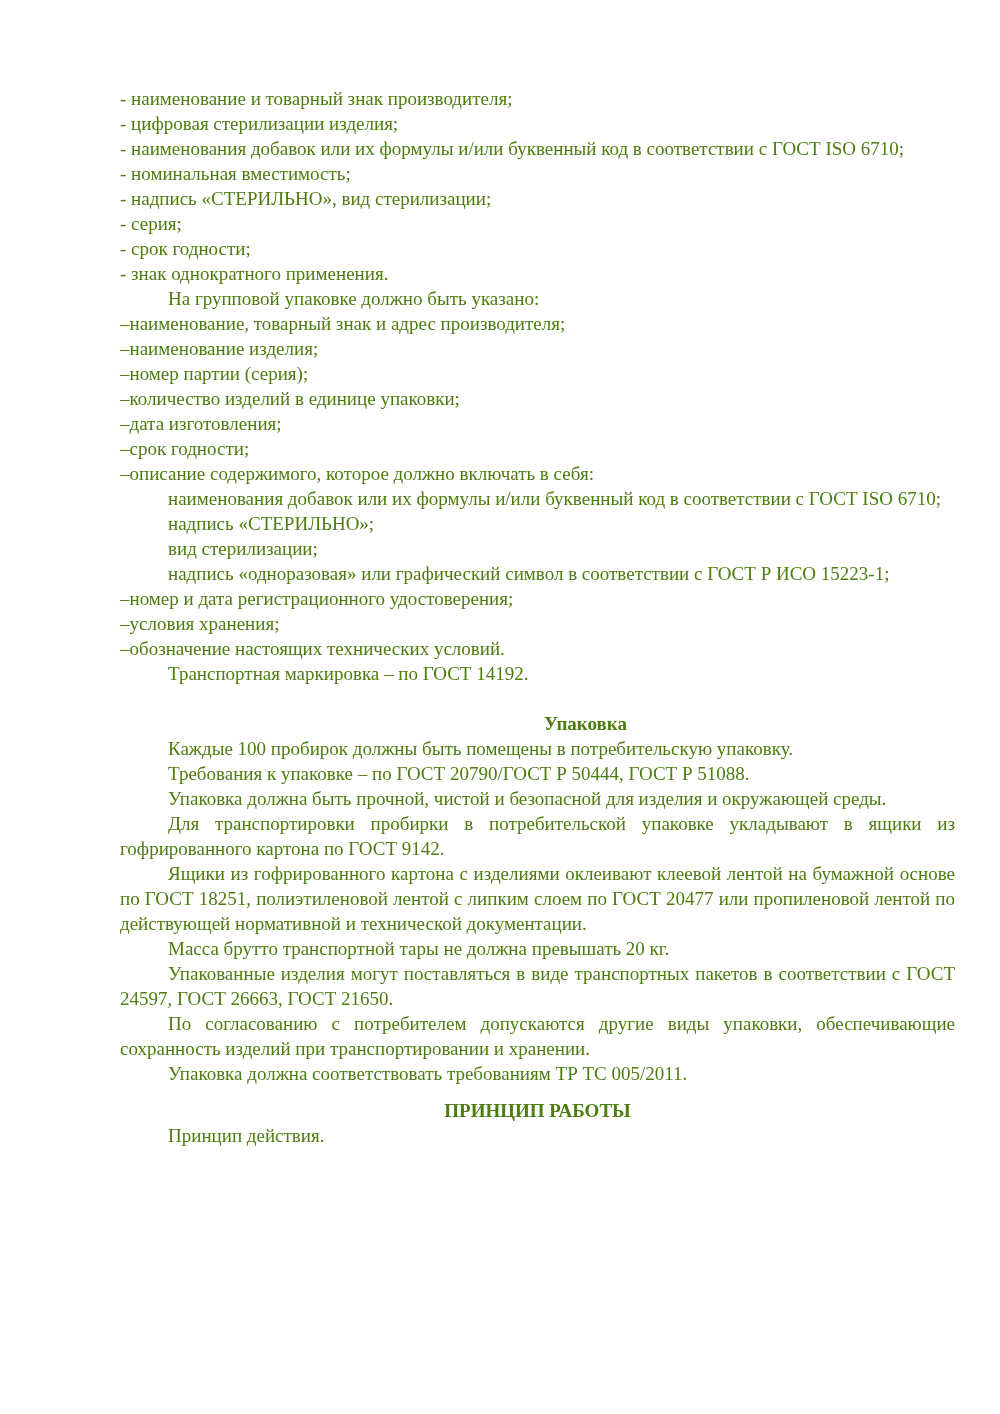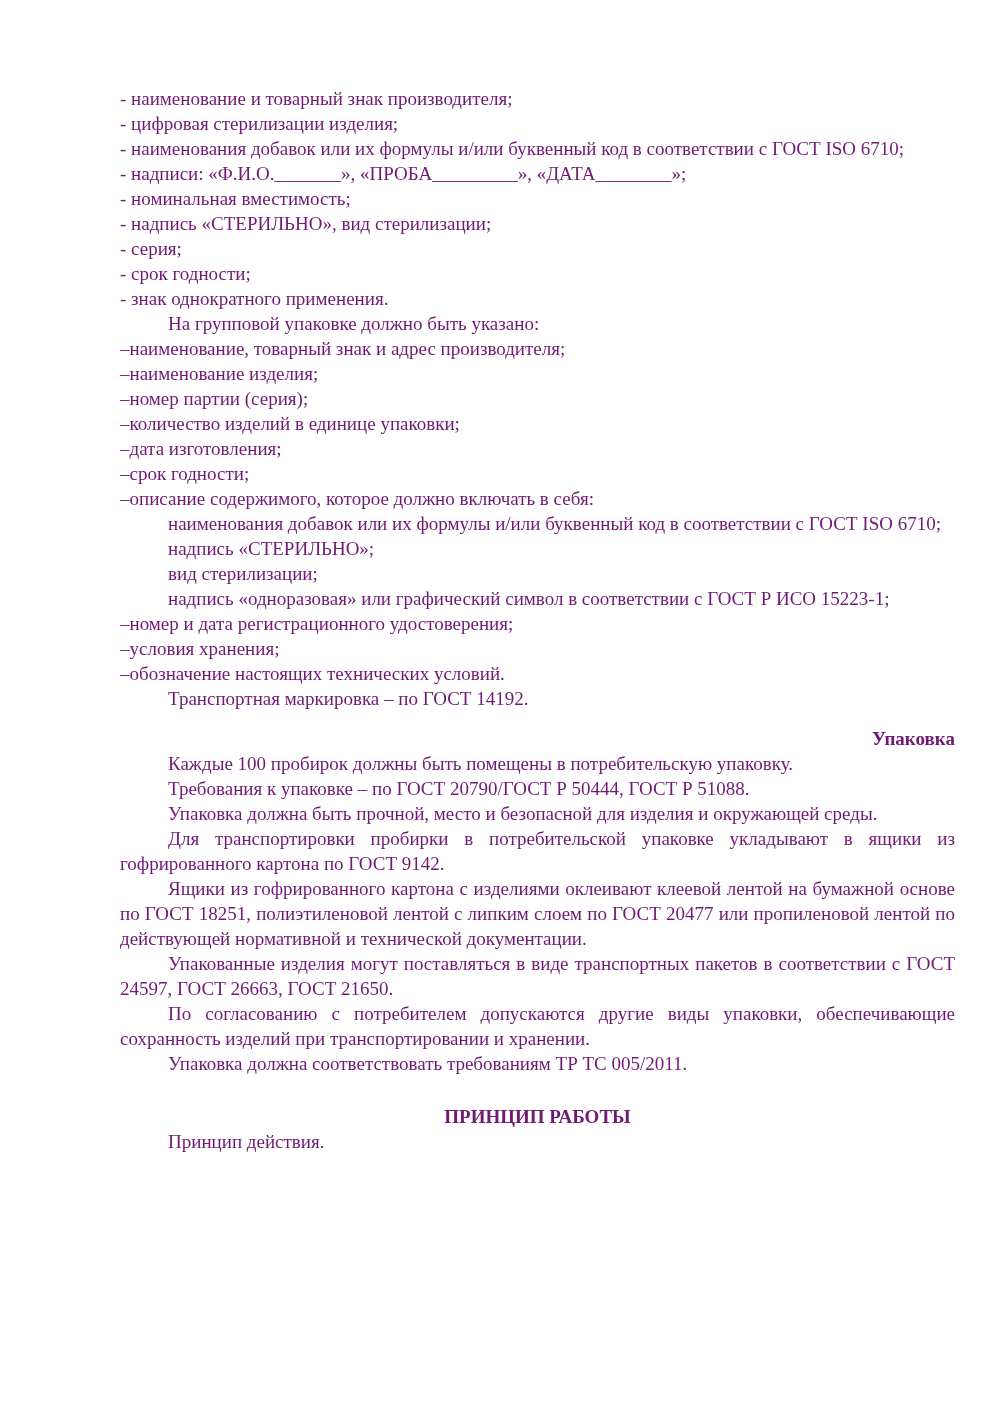"- наименование и товарный знак" .page { color: #701a75 -> #4d7c0f }
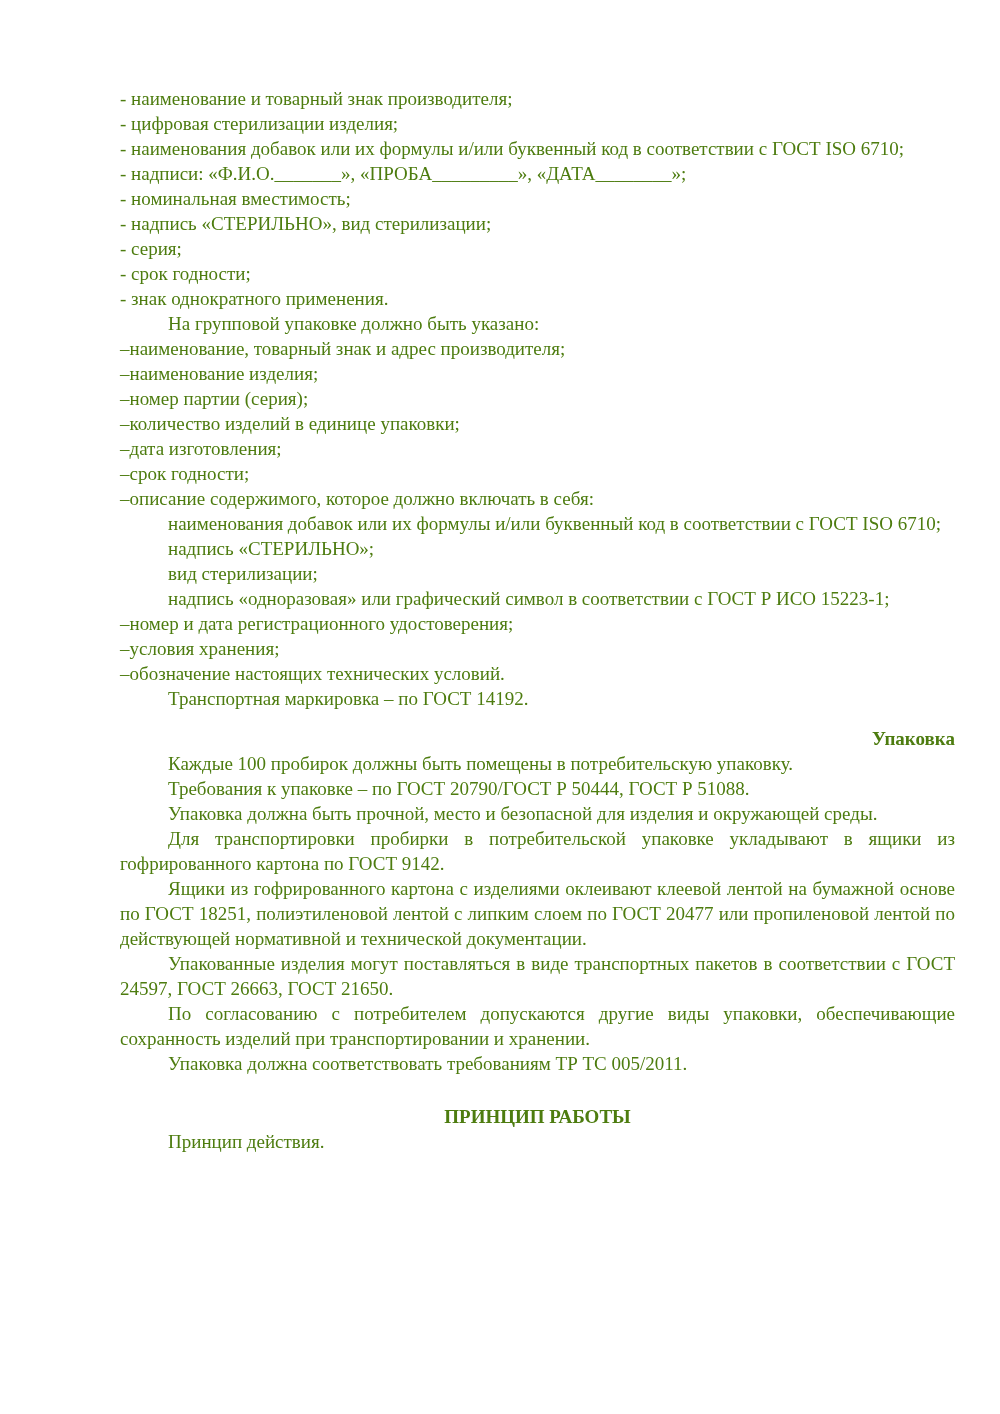"- надписи: «Ф.И.О._______»," p { html: <p>- надписи: «Ф.И.О._______», «ПРОБА_________», «ДАТА________»;</p> -> none }
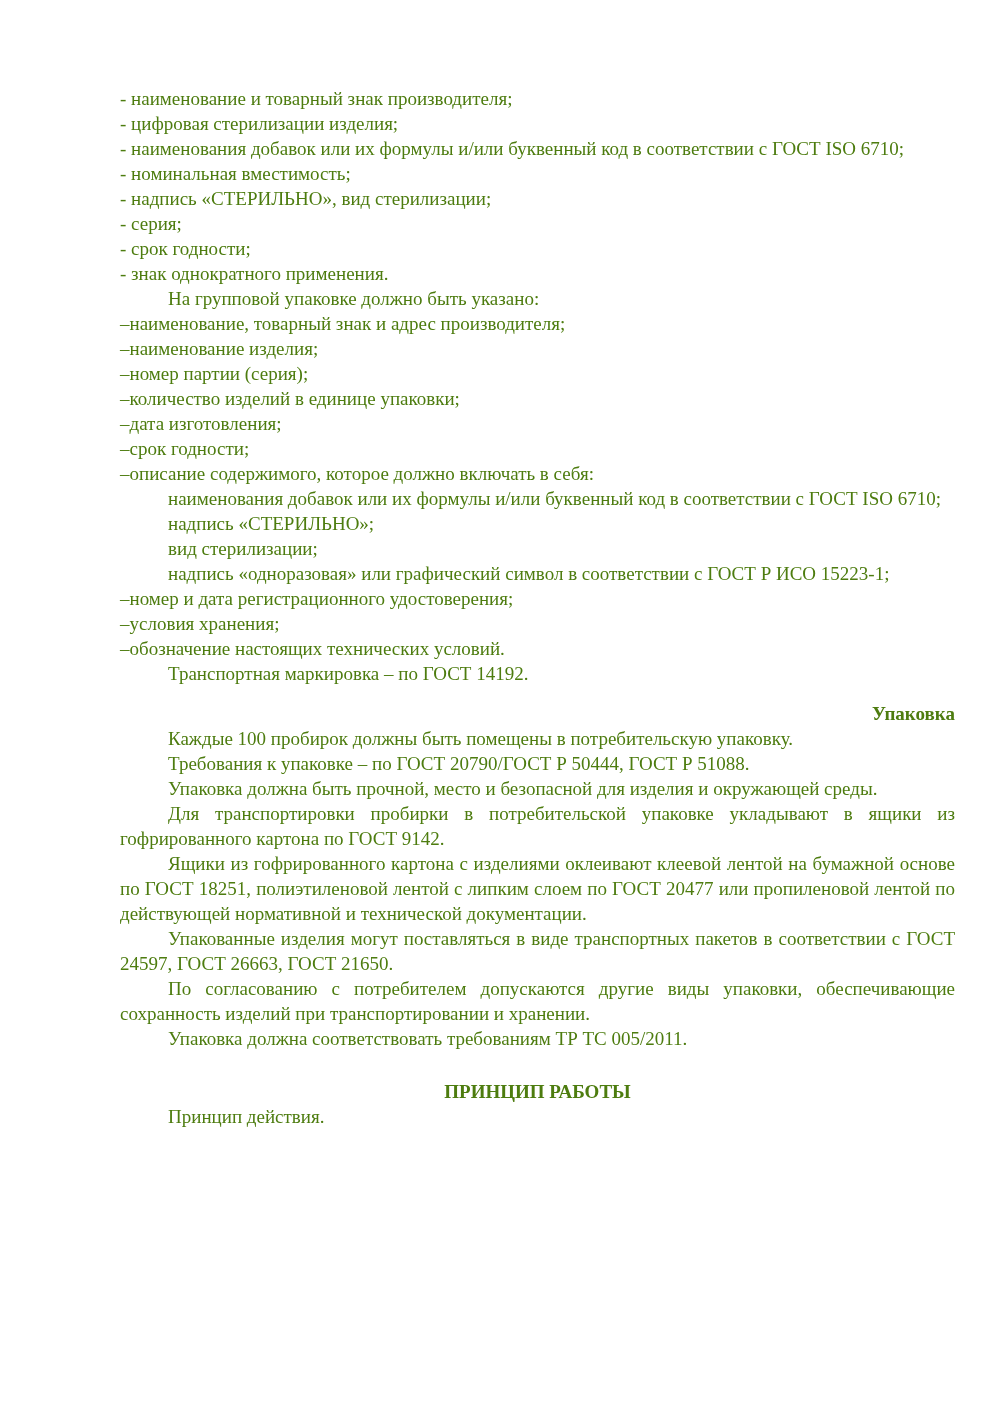"Упаковка" .pack-head { margin-top: 15px -> 25px; text-align: right -> center }
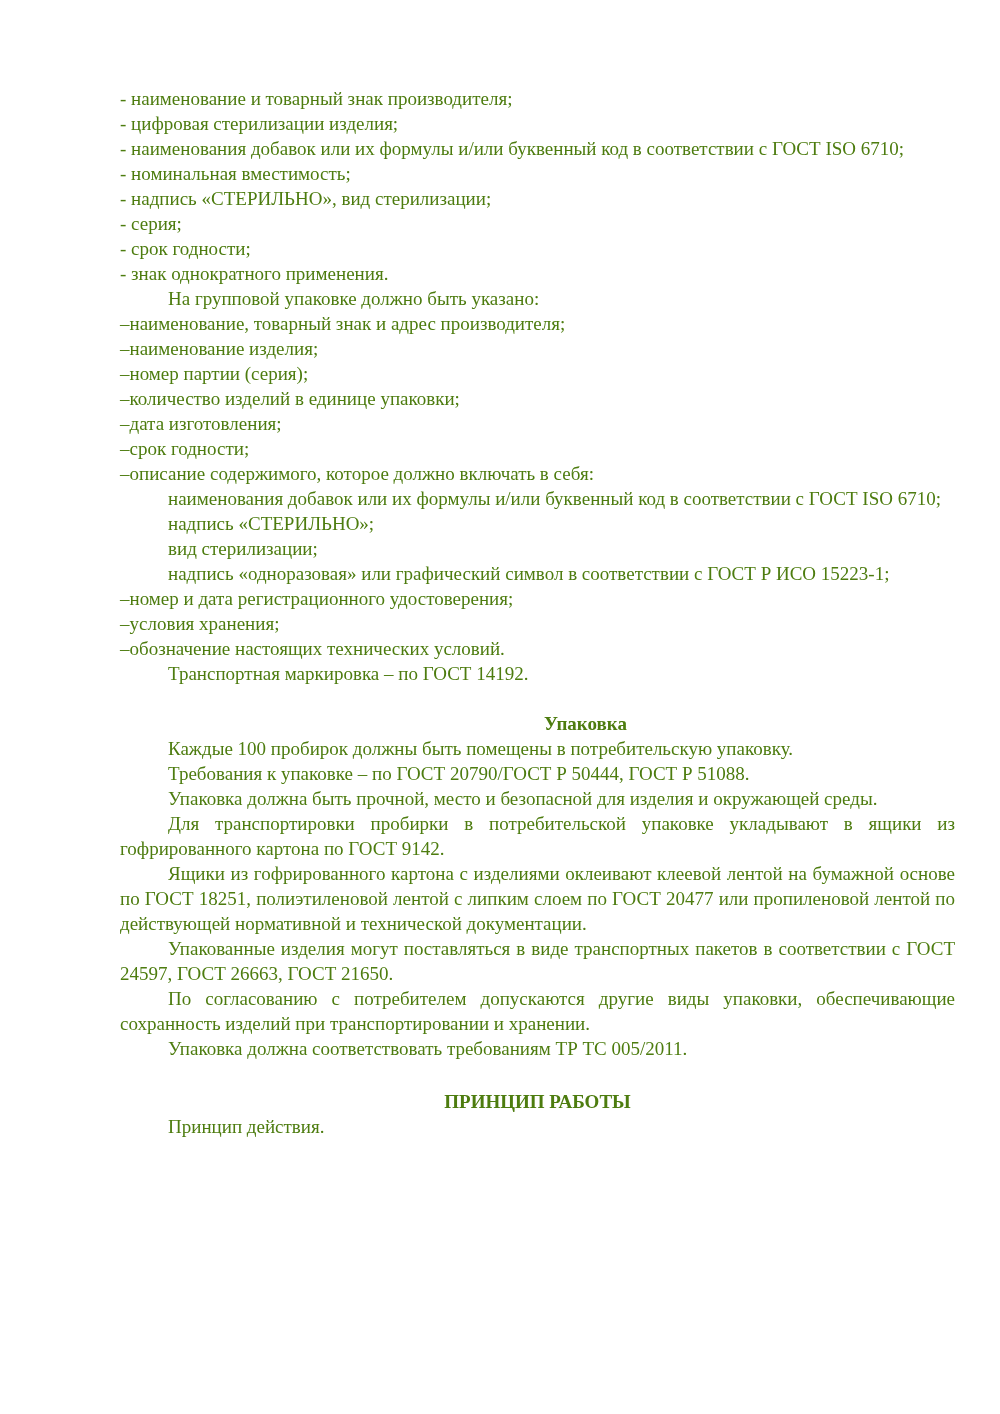"Упаковка должна быть прочной, место" p.ind { text: место -> чистой }
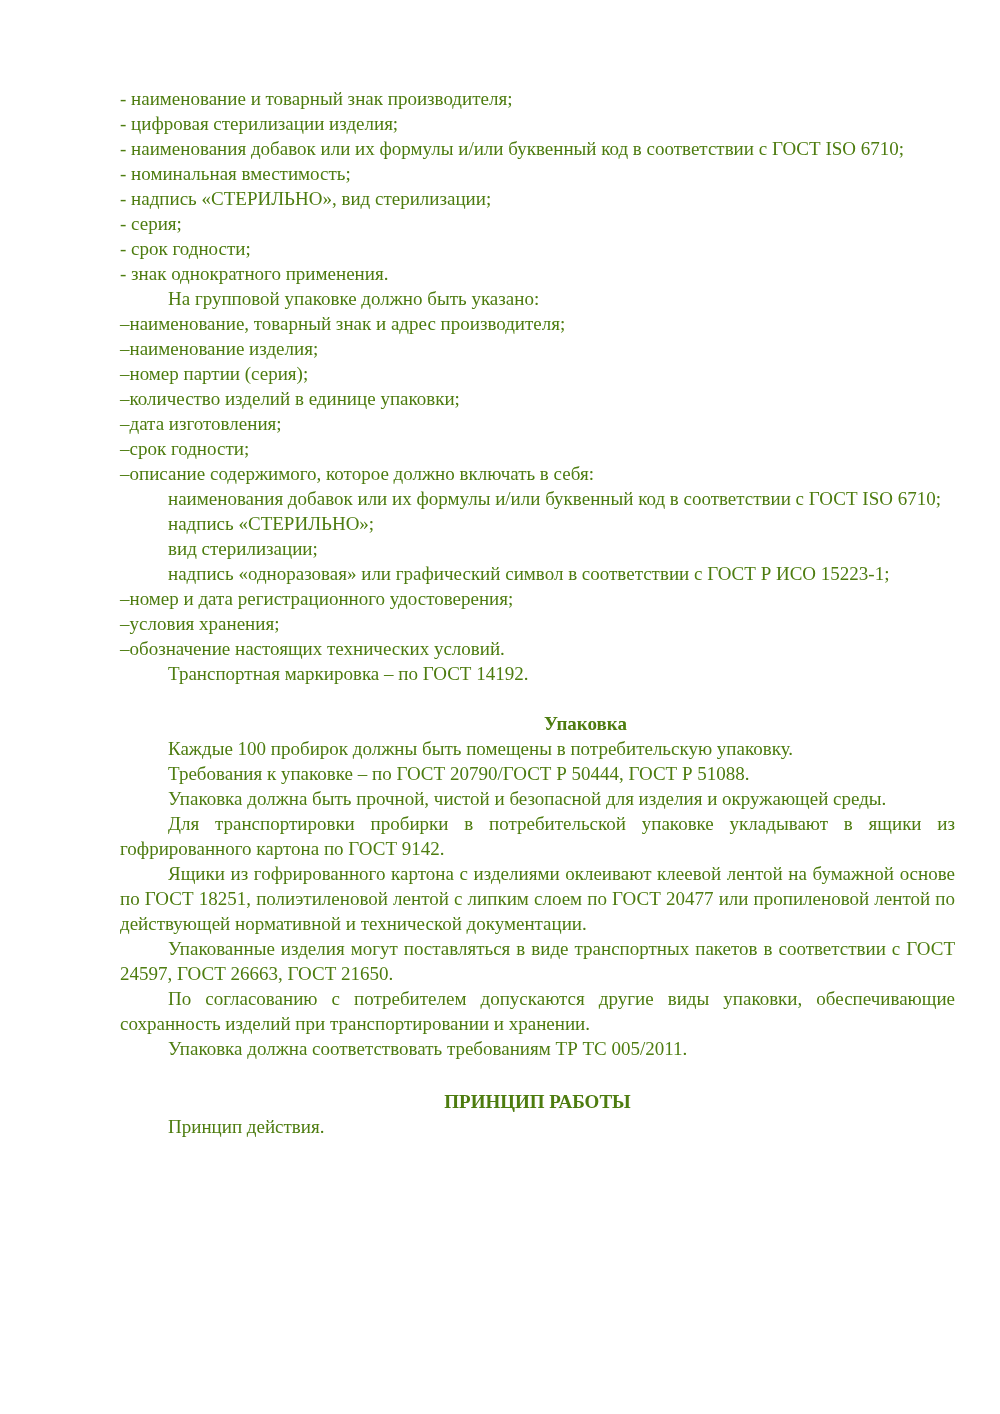"Масса брутто транспортной тары не" p.ind { html: none -> <p>Масса брутто транспортной тары не должна превышать 20 кг.</p> }
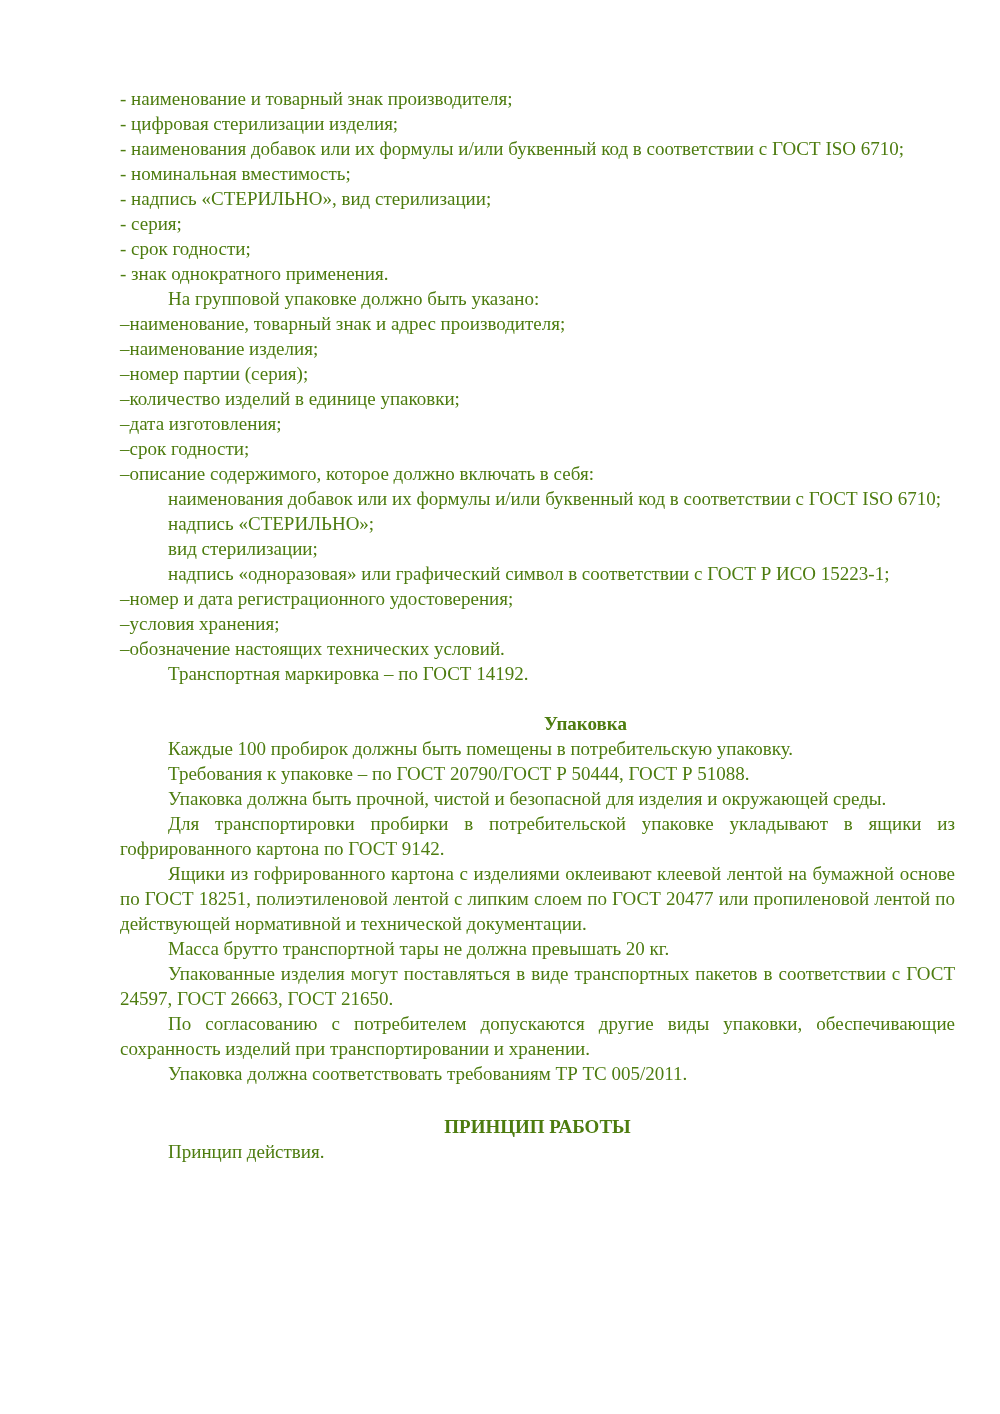"ПРИНЦИП РАБОТЫ" .center-head { margin-top: 28px -> 12px }
